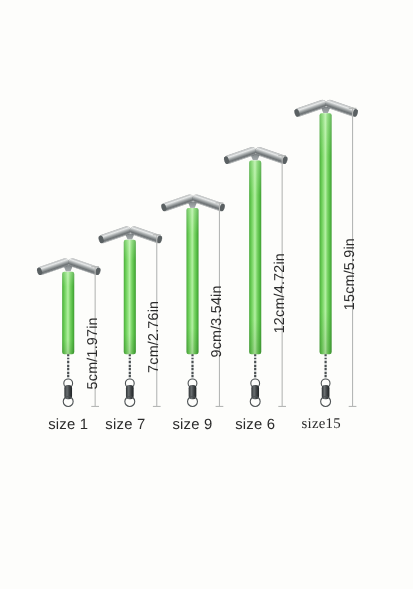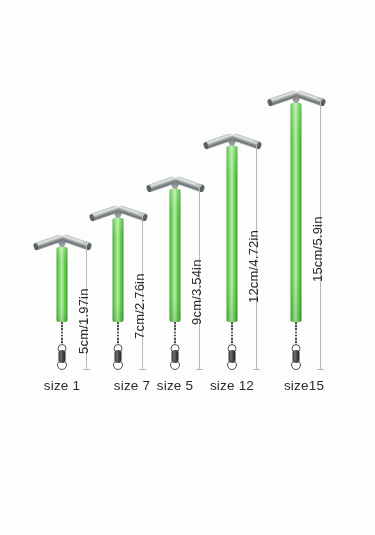"size 7" div.size-caption { left: 132px -> 114px }
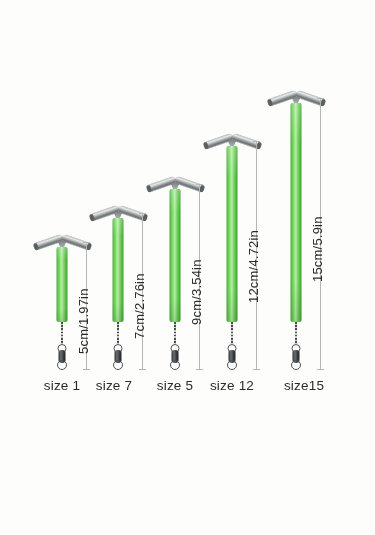"size 5" div.size-caption { text: 5 -> 9 }
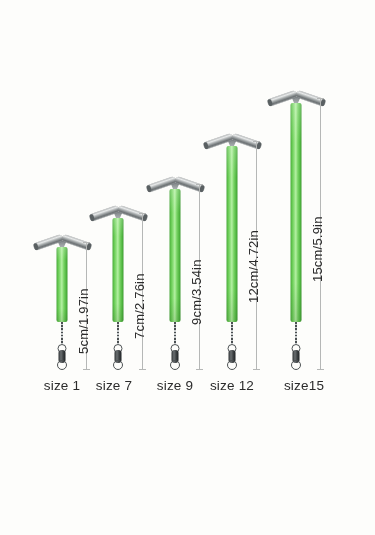"size 12" div.size-caption { text: 12 -> 6 }
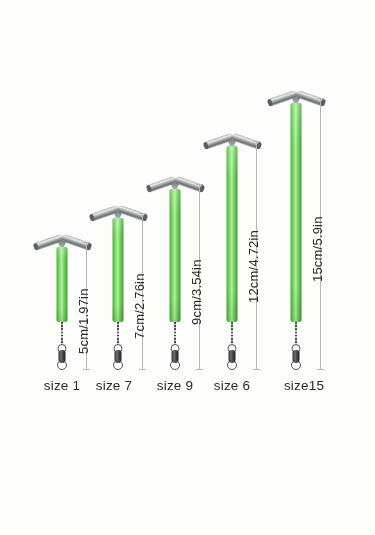"size15" div.size-caption { font-family: none -> Liberation Serif, serif; left: 304px -> 292px }
